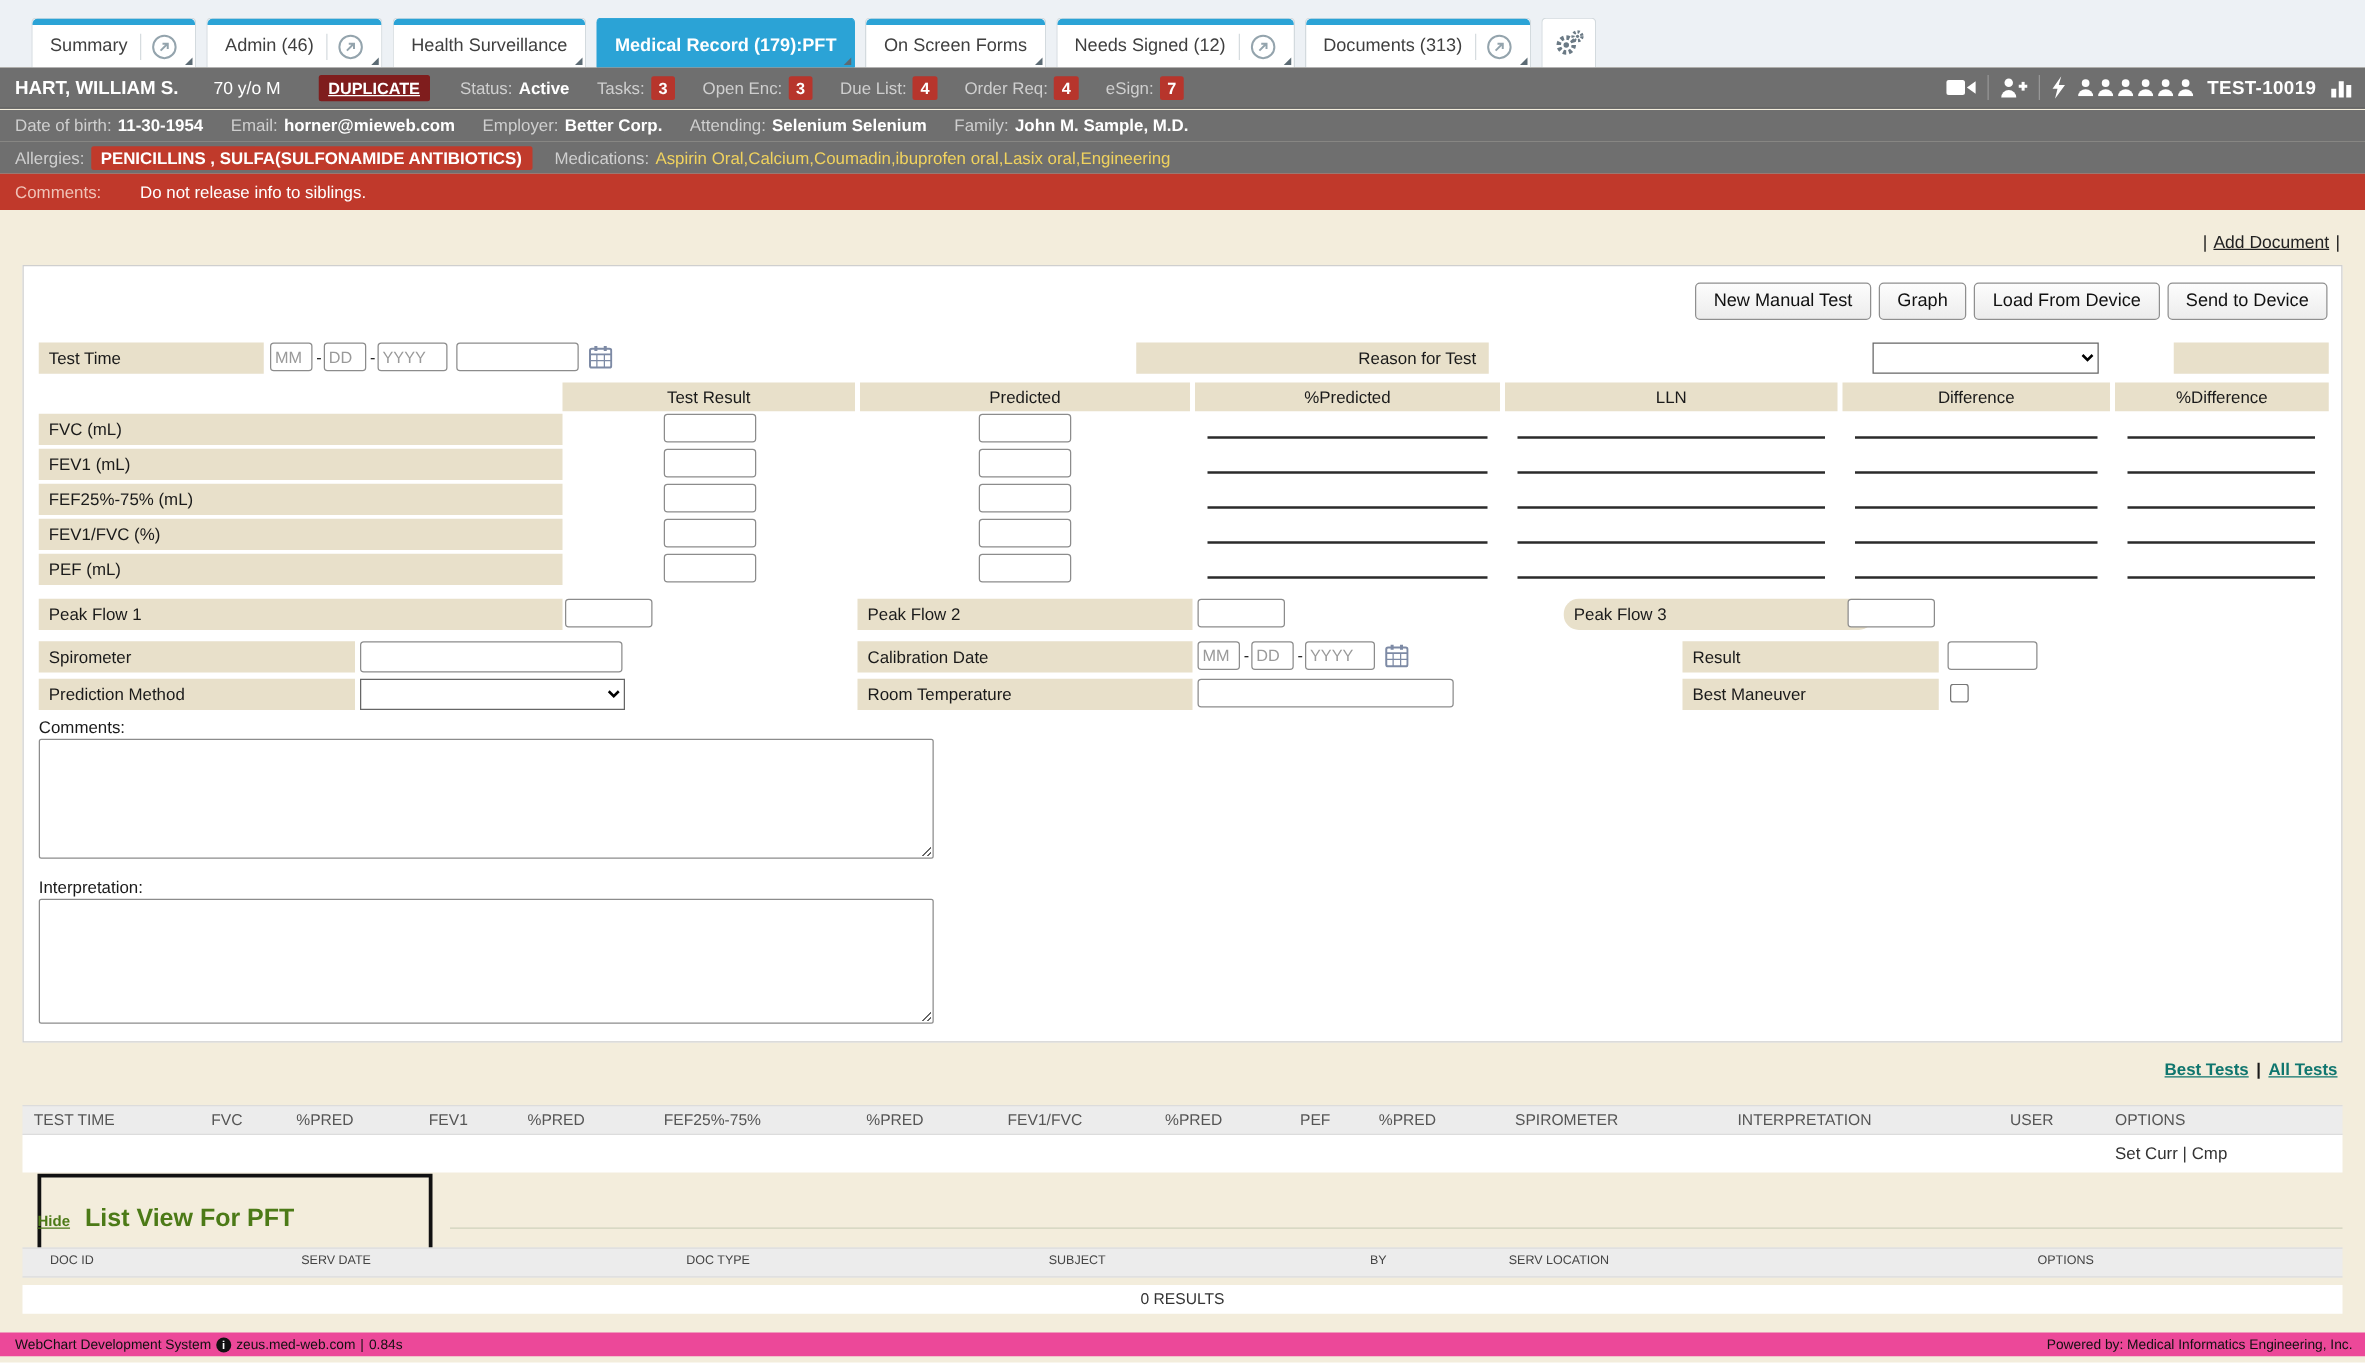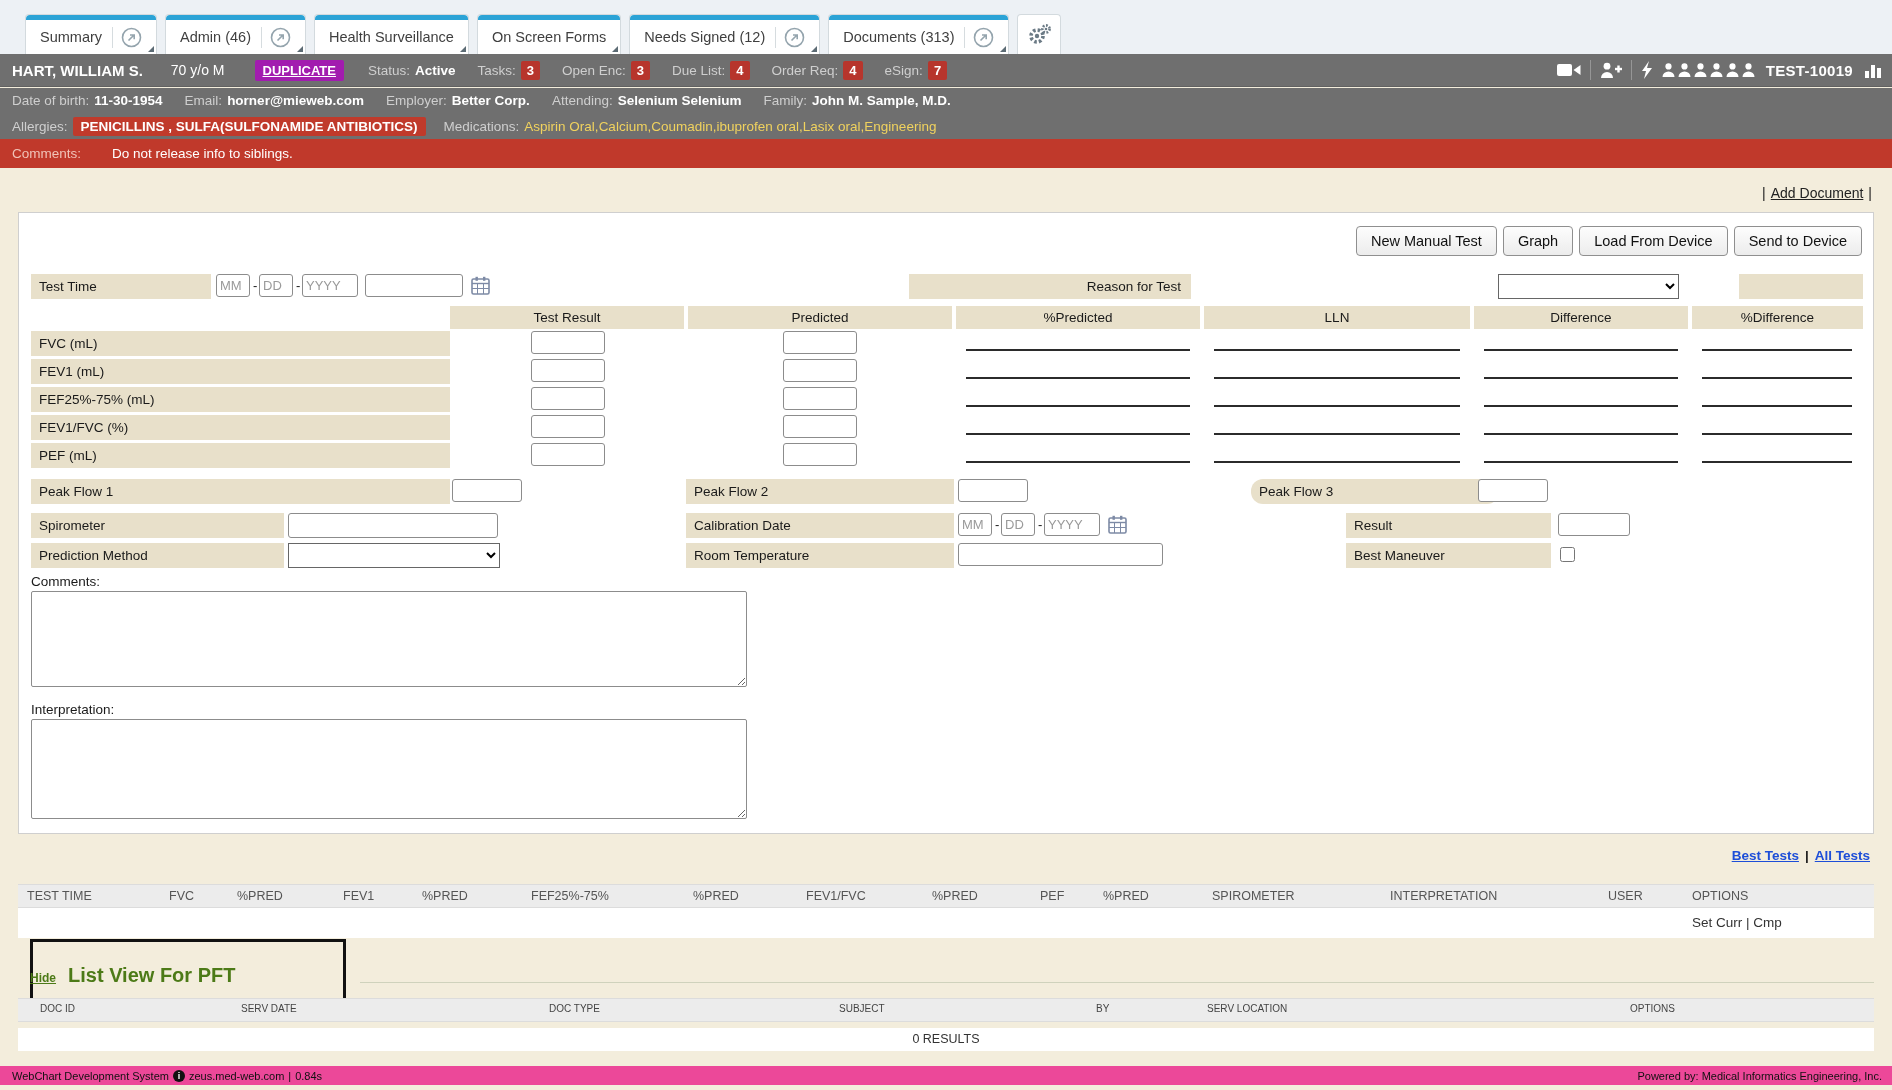"Medical Record (179):PFT" div.tab { html: none -> <div> <span>Medical Record (179):PFT</span> </div> }
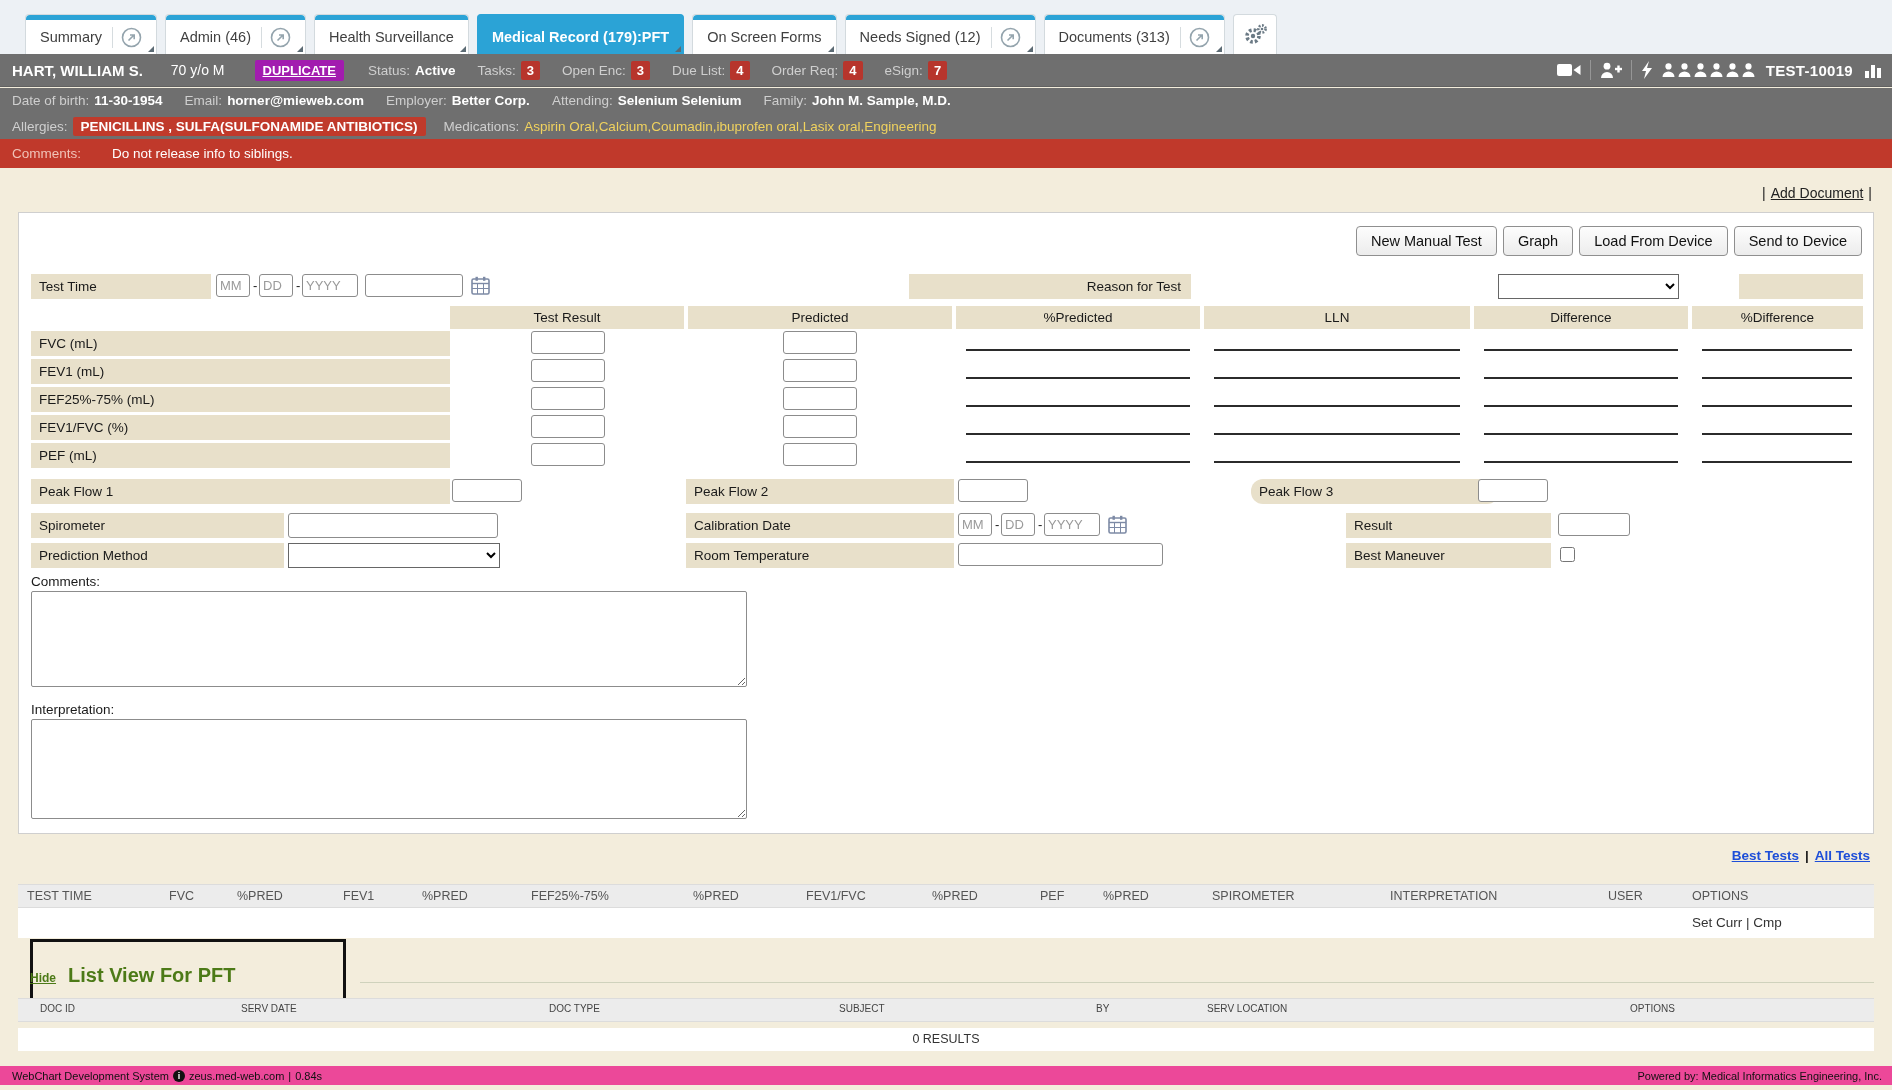"DUPLICATE" .dup { background: #a21caf -> #7f1d1d }
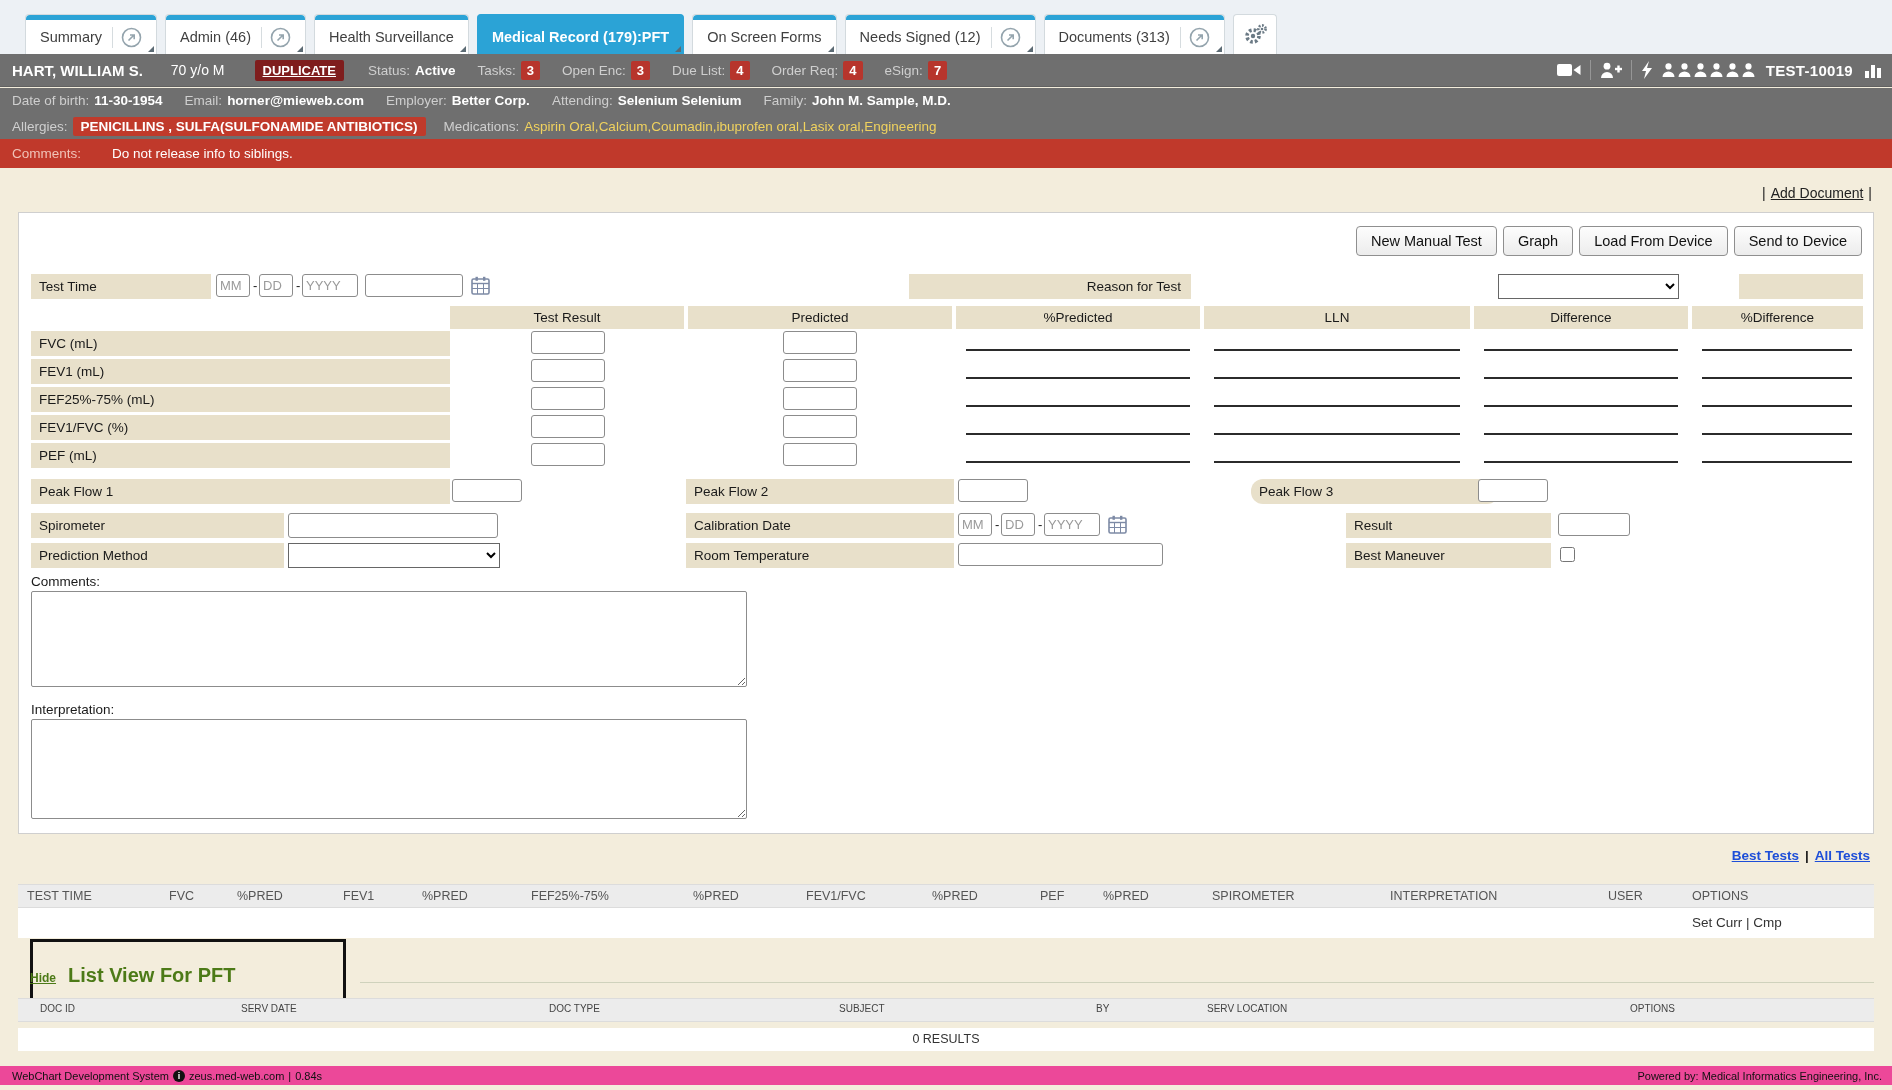"Best Tests" .besttests a { color: #1d4ed8 -> #0f766e }
